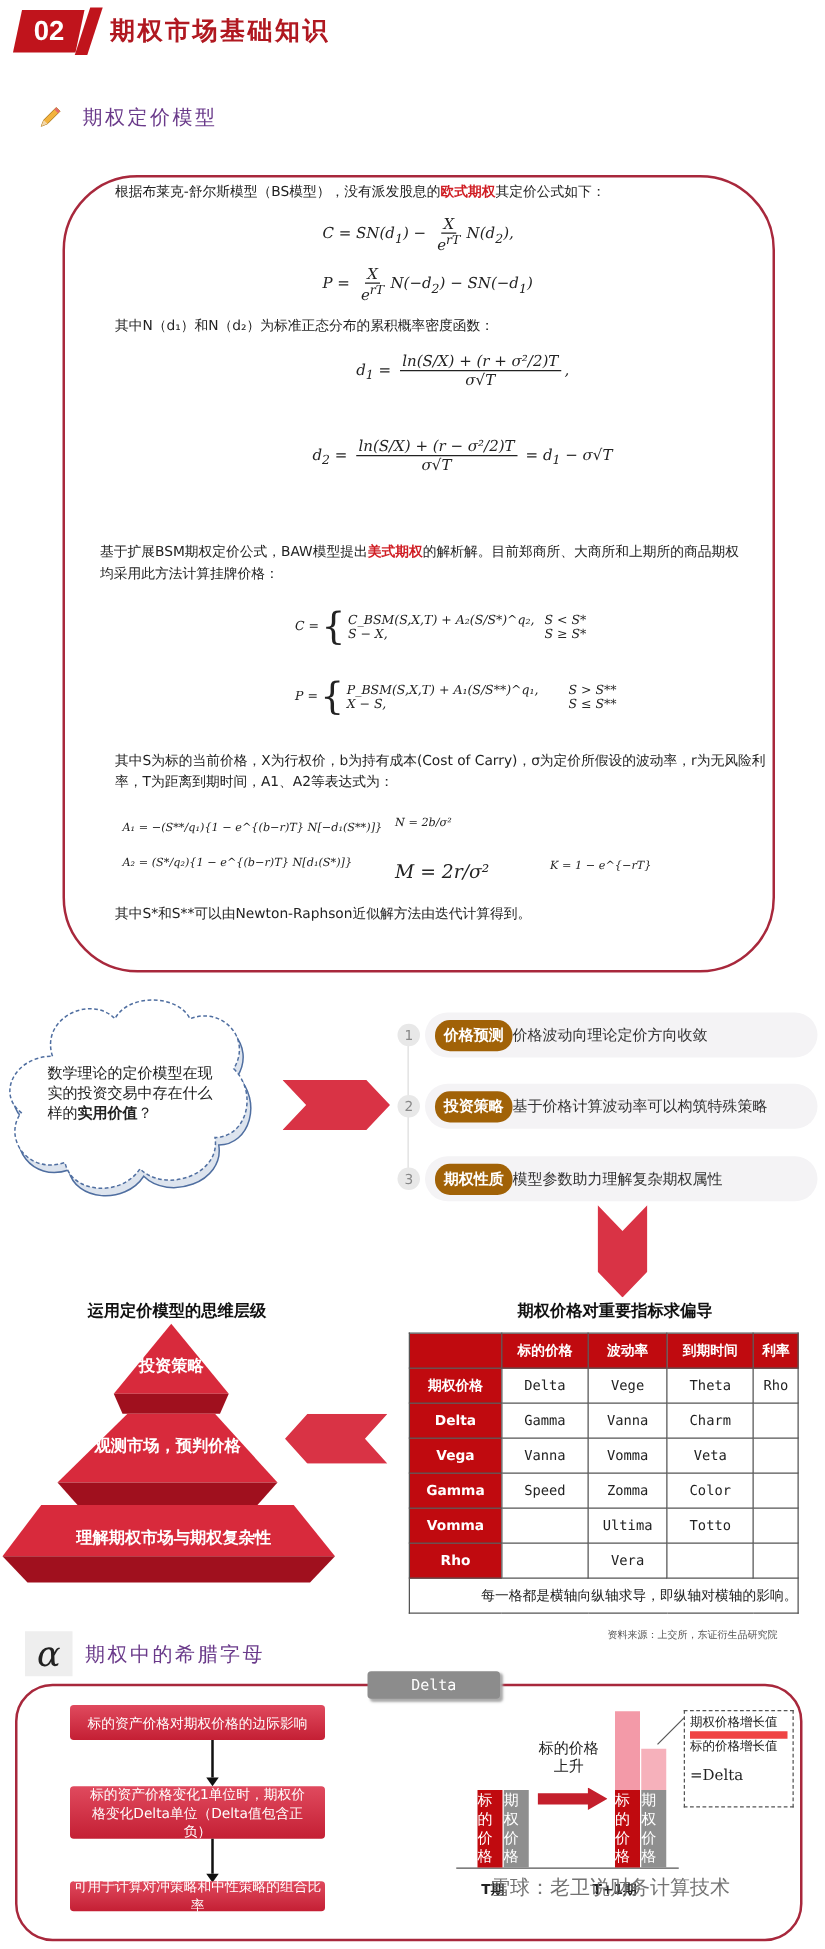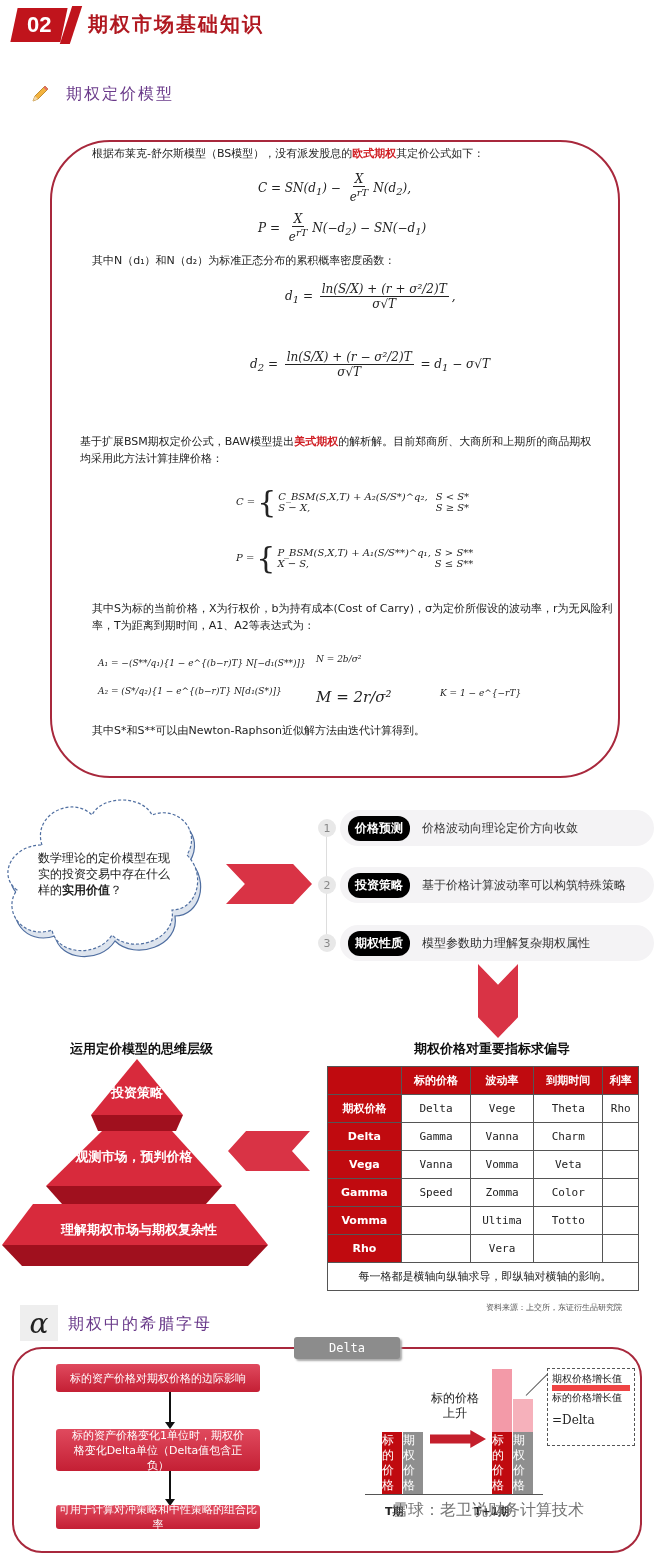"P_BSM(S,X,T) + A₁(S/S**)^q₁," div { gap: 4px -> 24px }
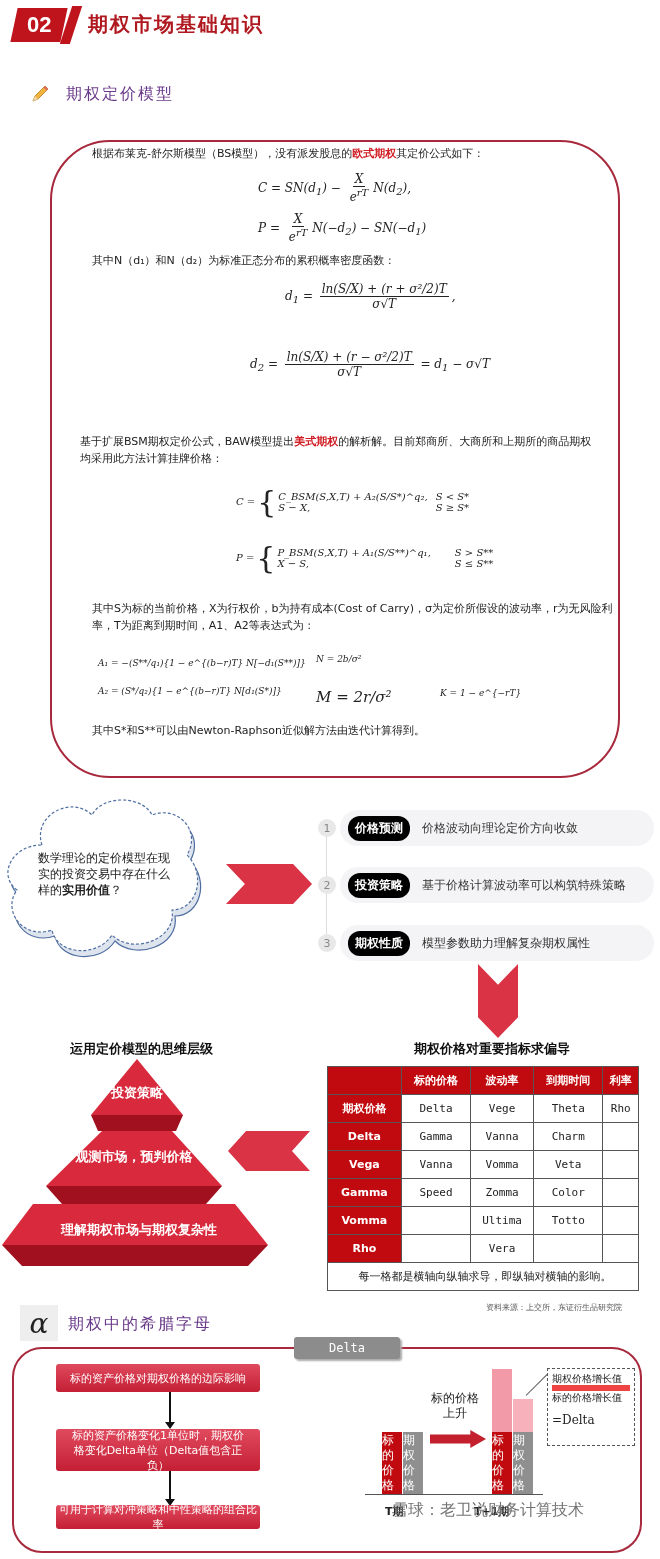"价格预测" .item .tag { background: #000000 -> #a16207; margin-right: 12px -> 0 }
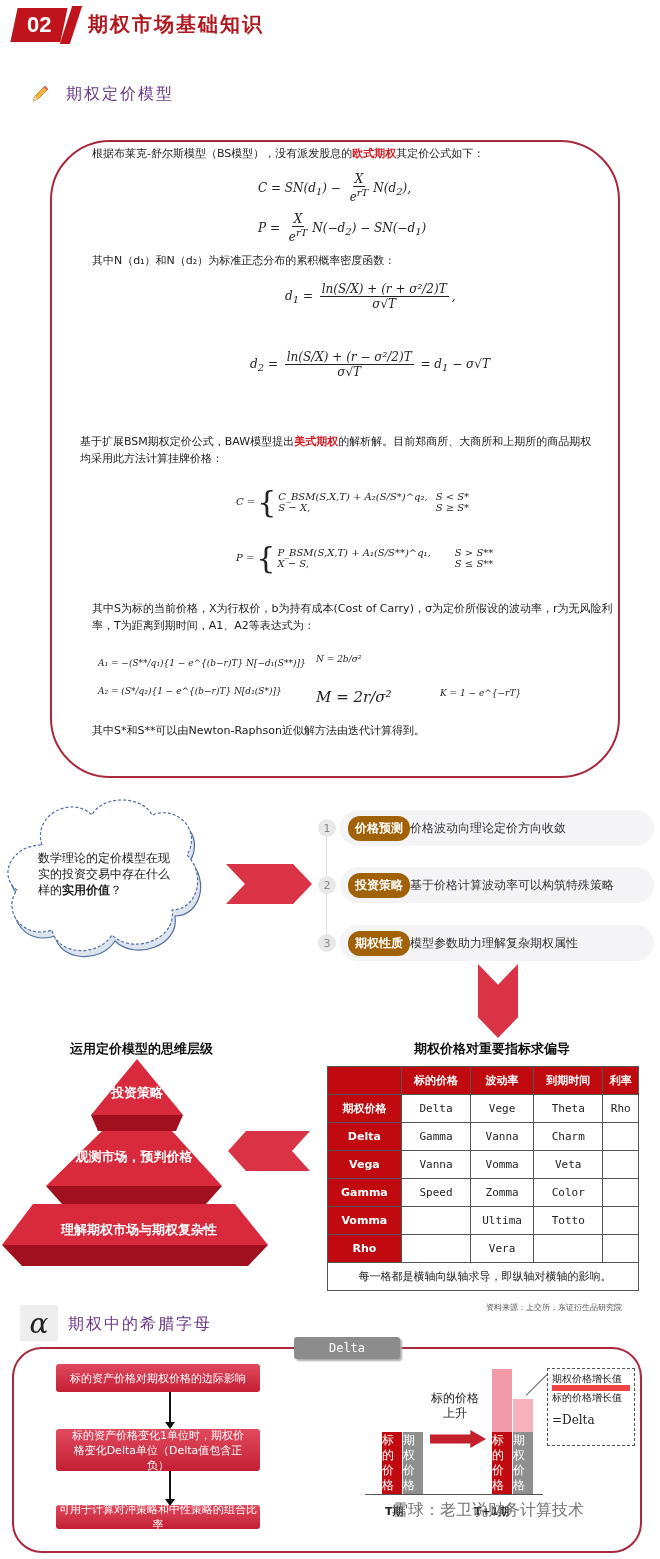"每一格都是横轴向纵轴求导，即纵轴对横轴的影响。" table.gk td.note { text-align: center -> right }
